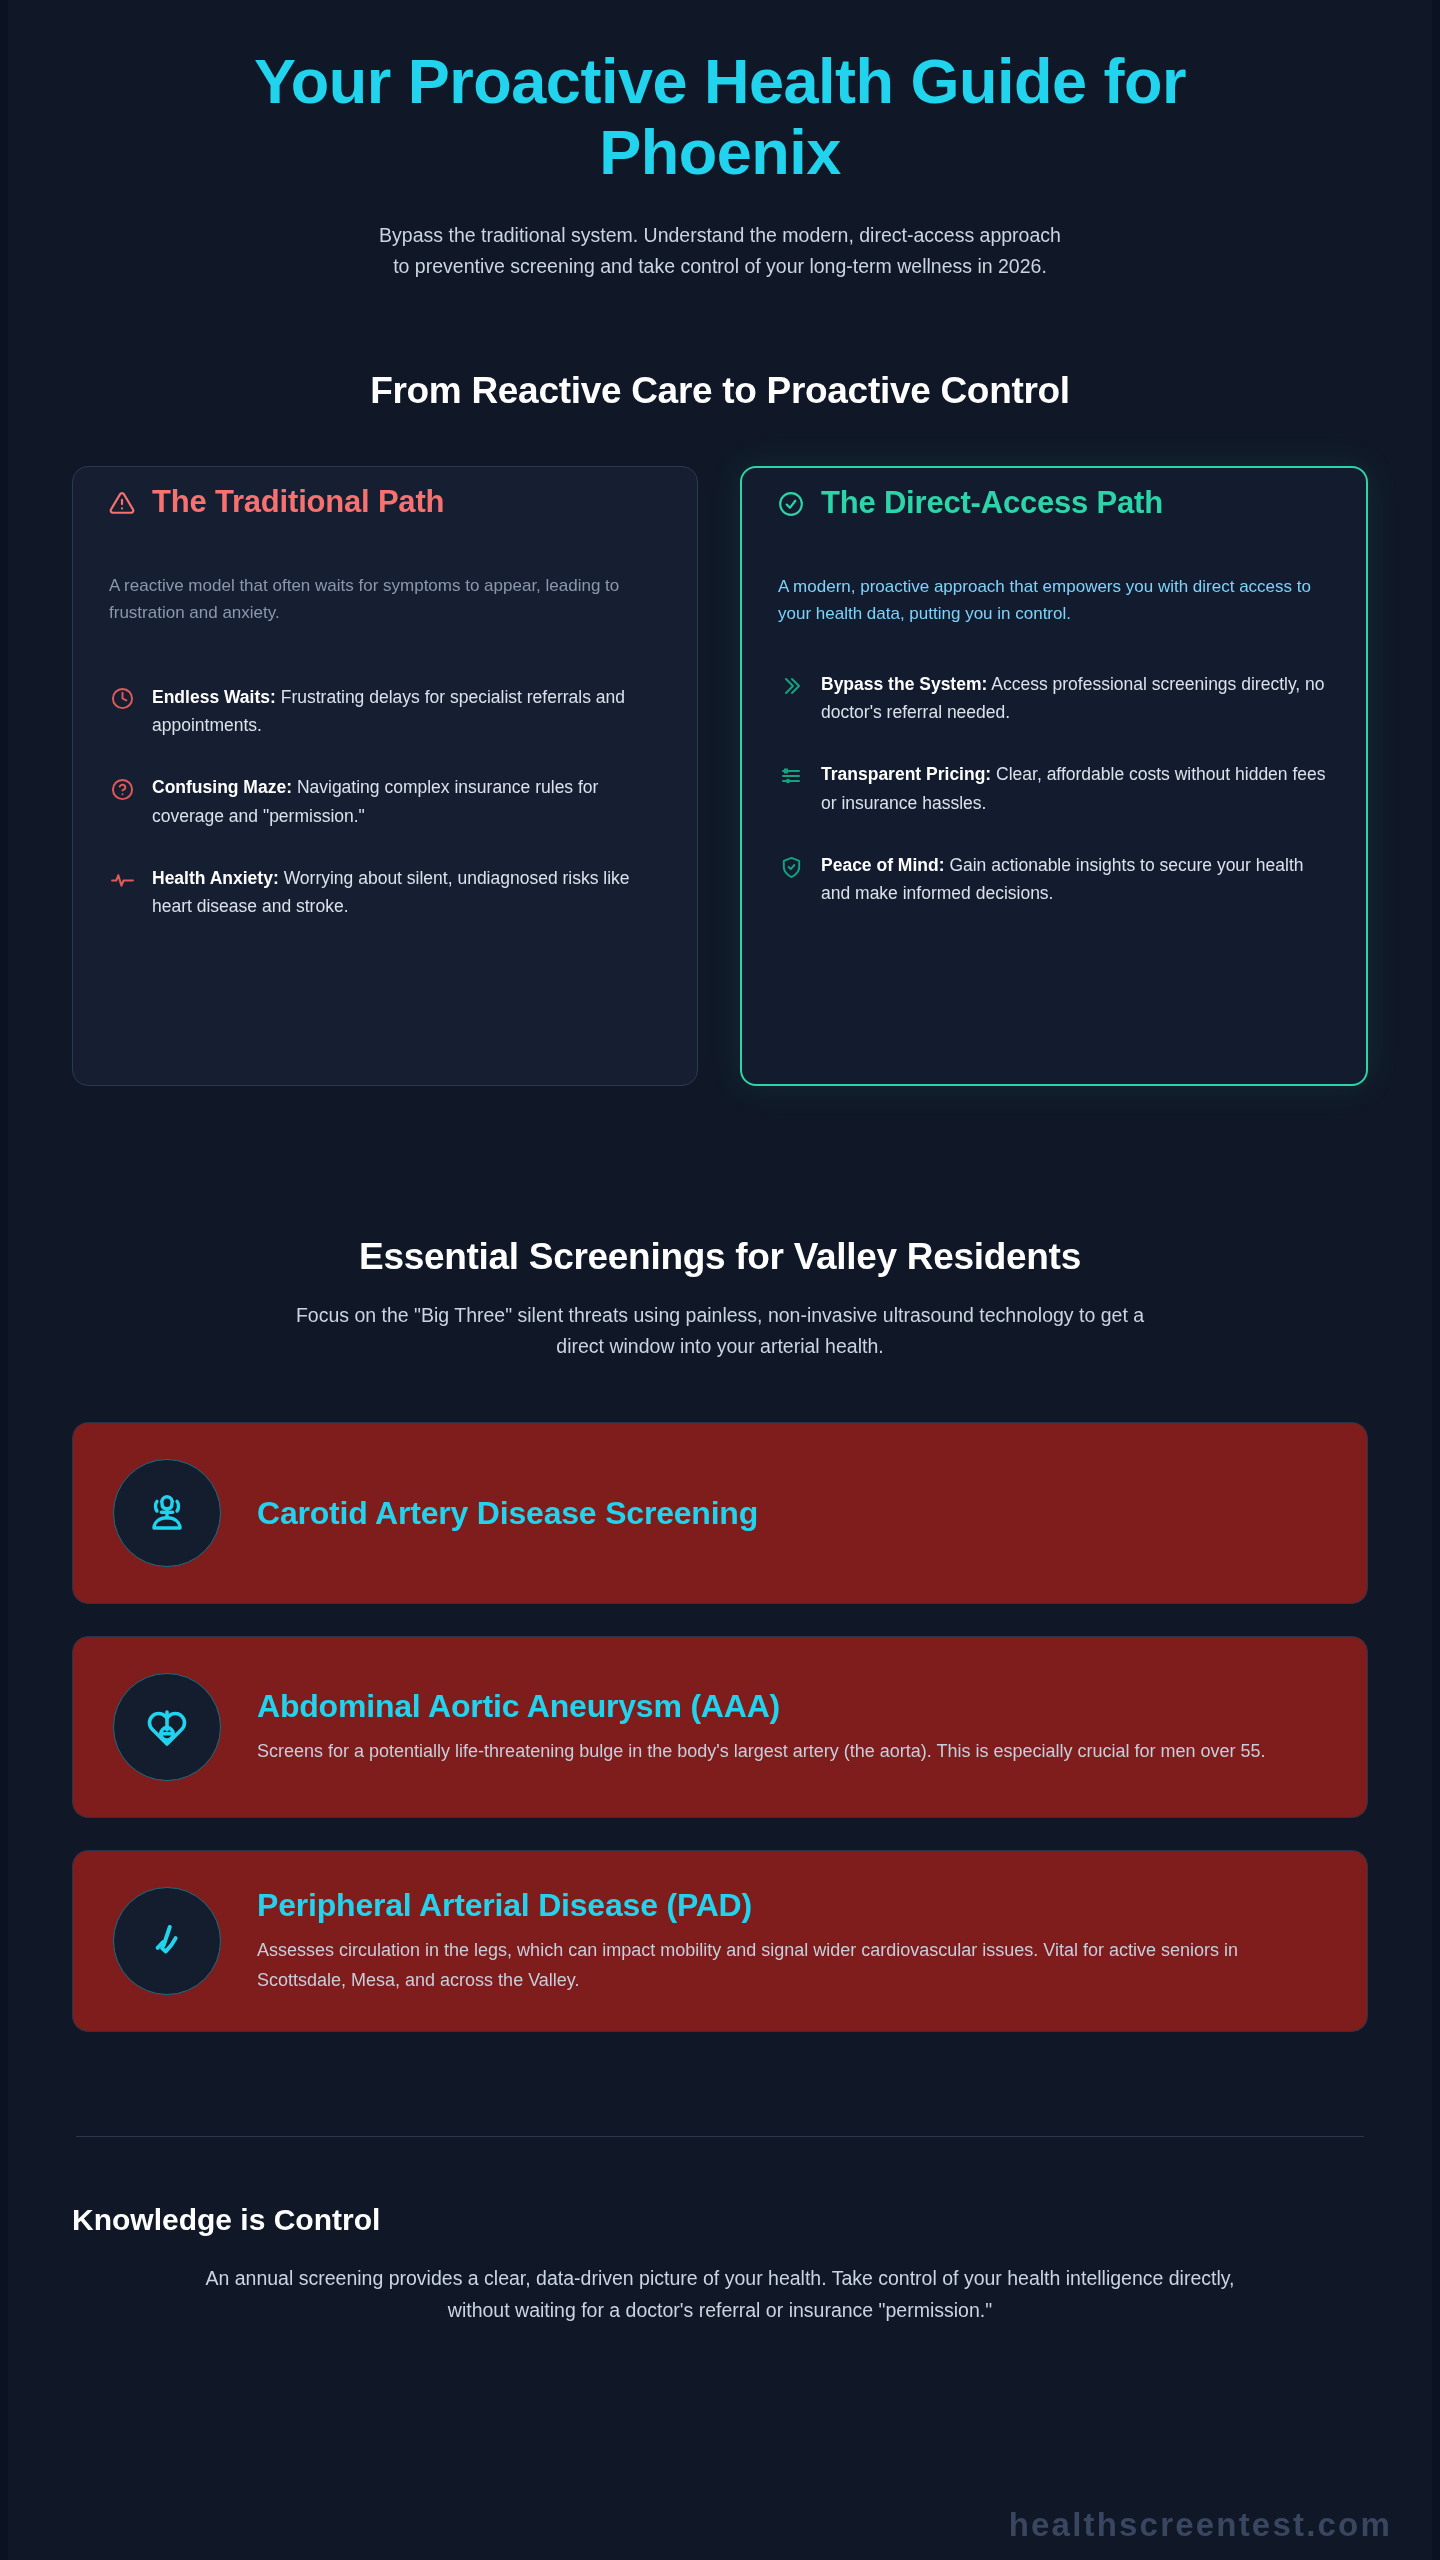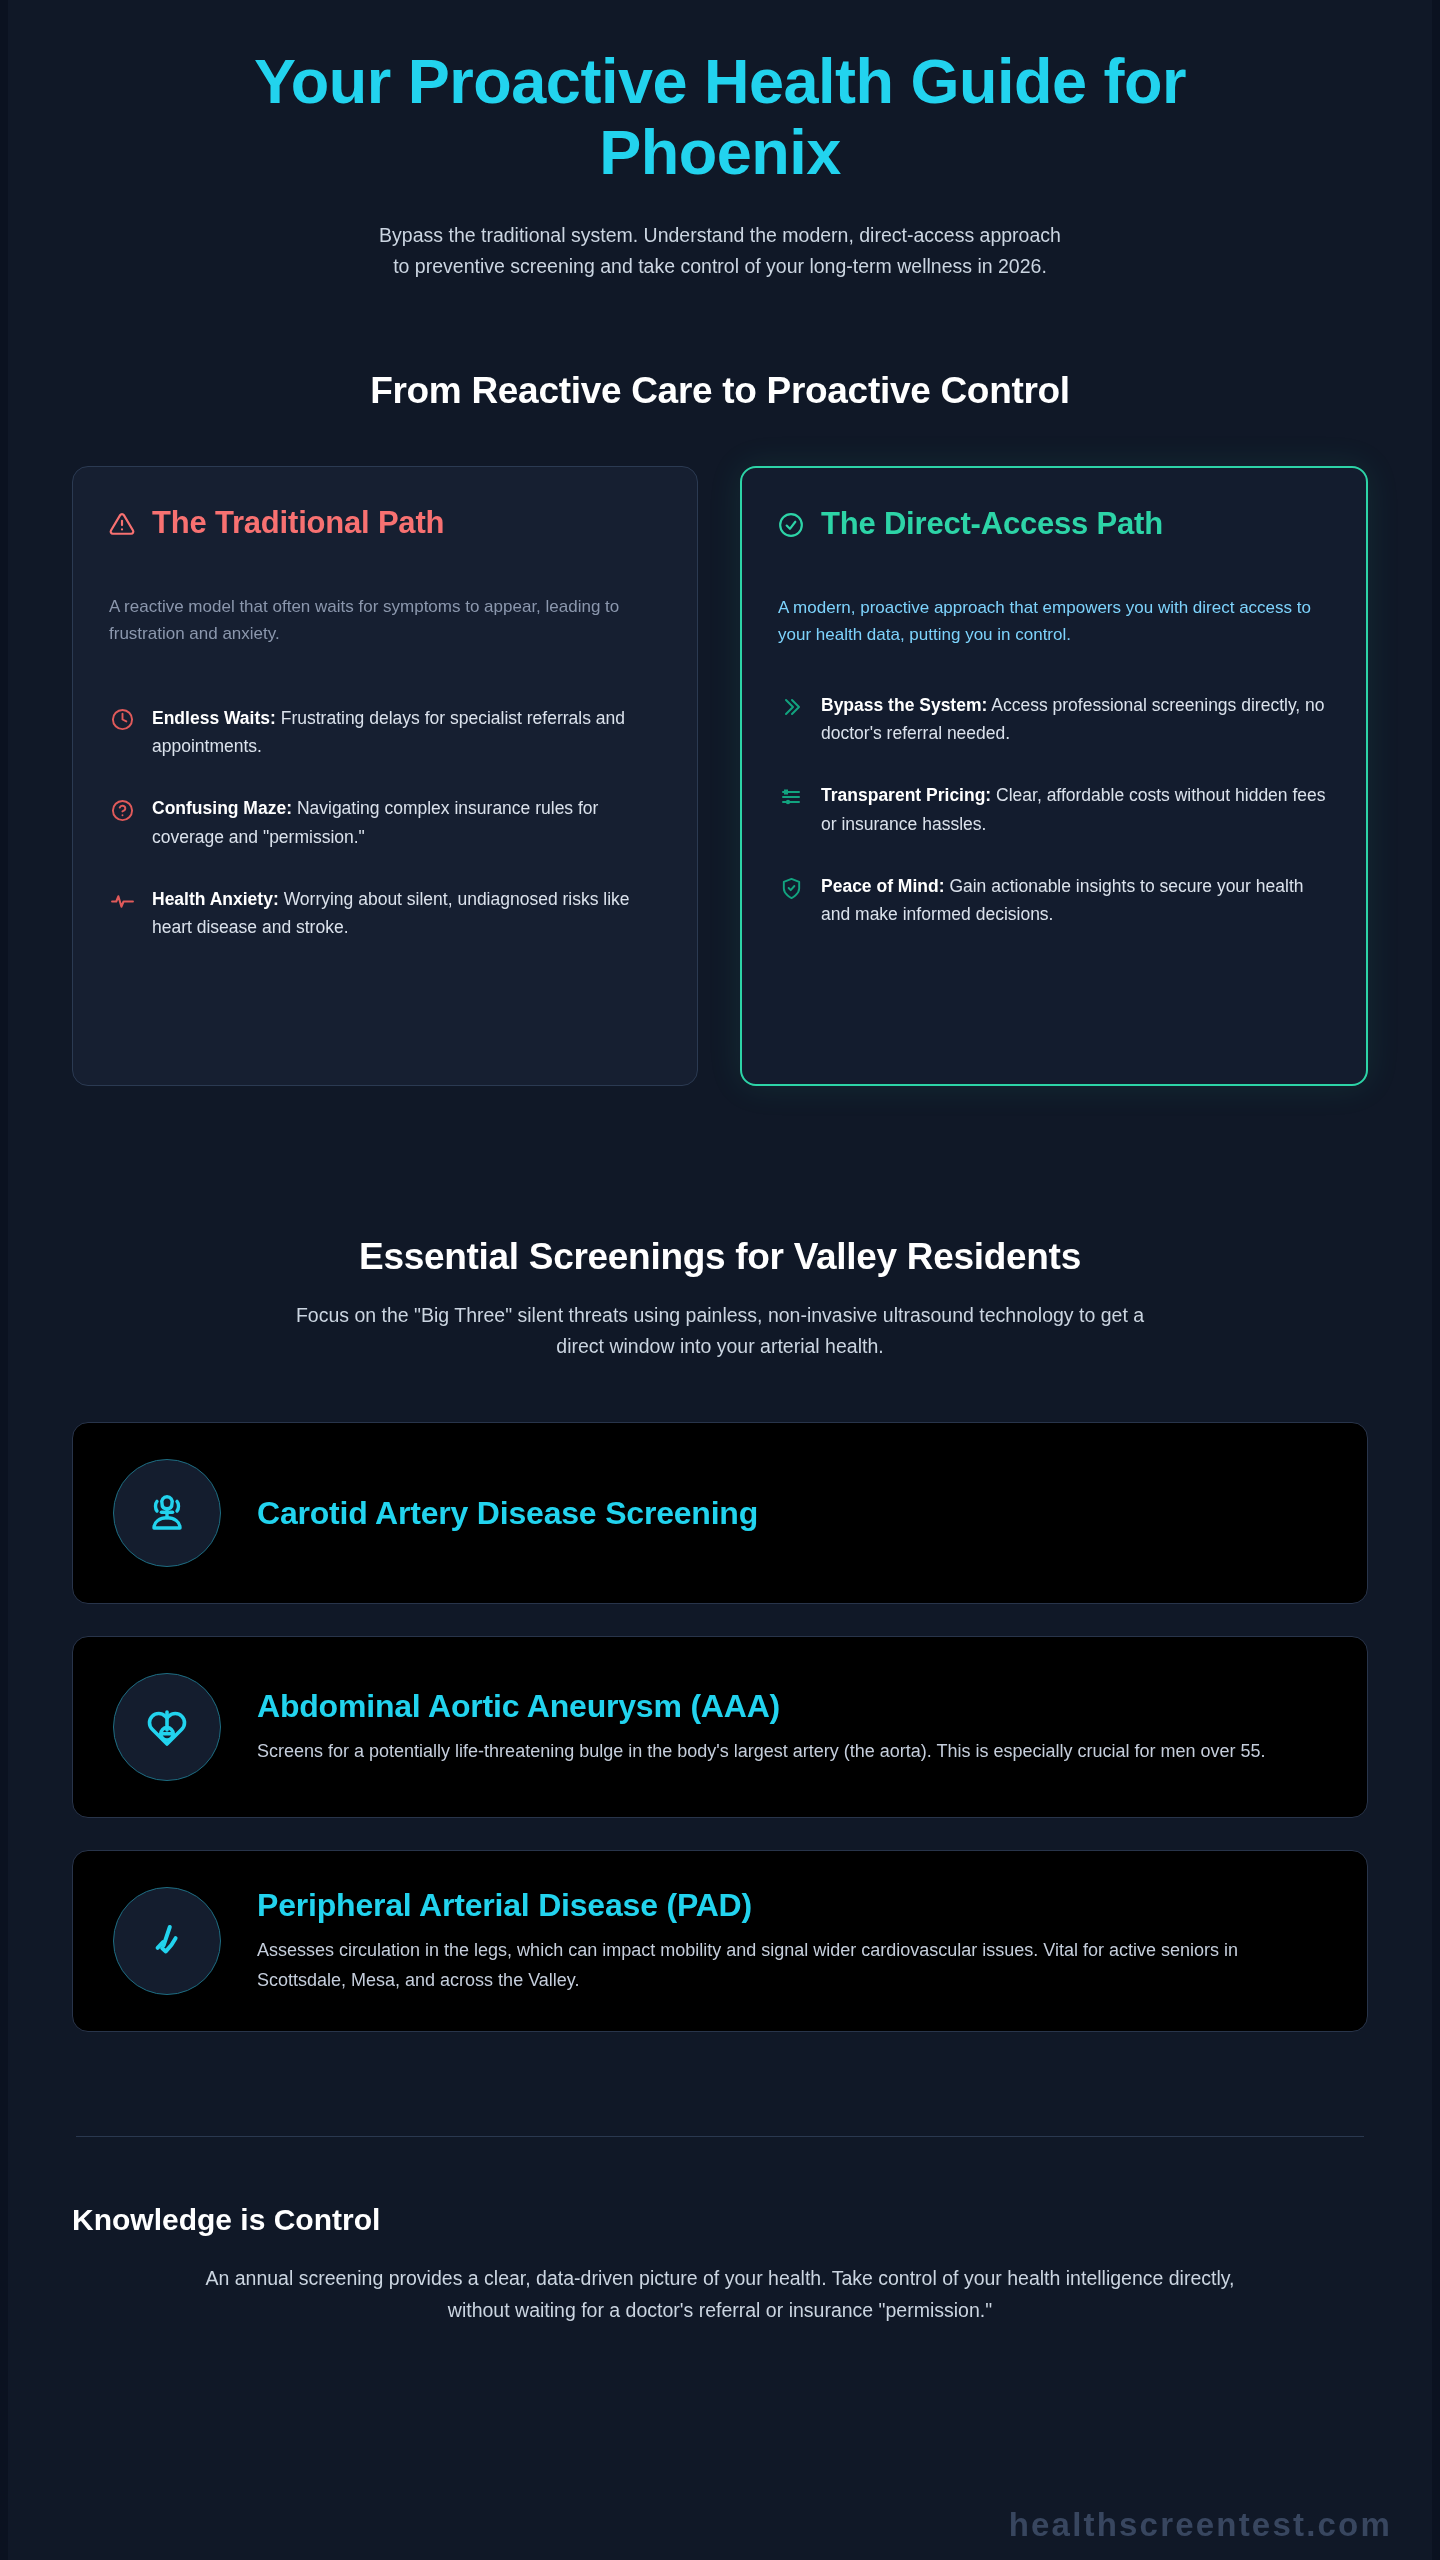"The Traditional Path" .card { padding: 38px 36px 40px -> 17px 36px 40px }
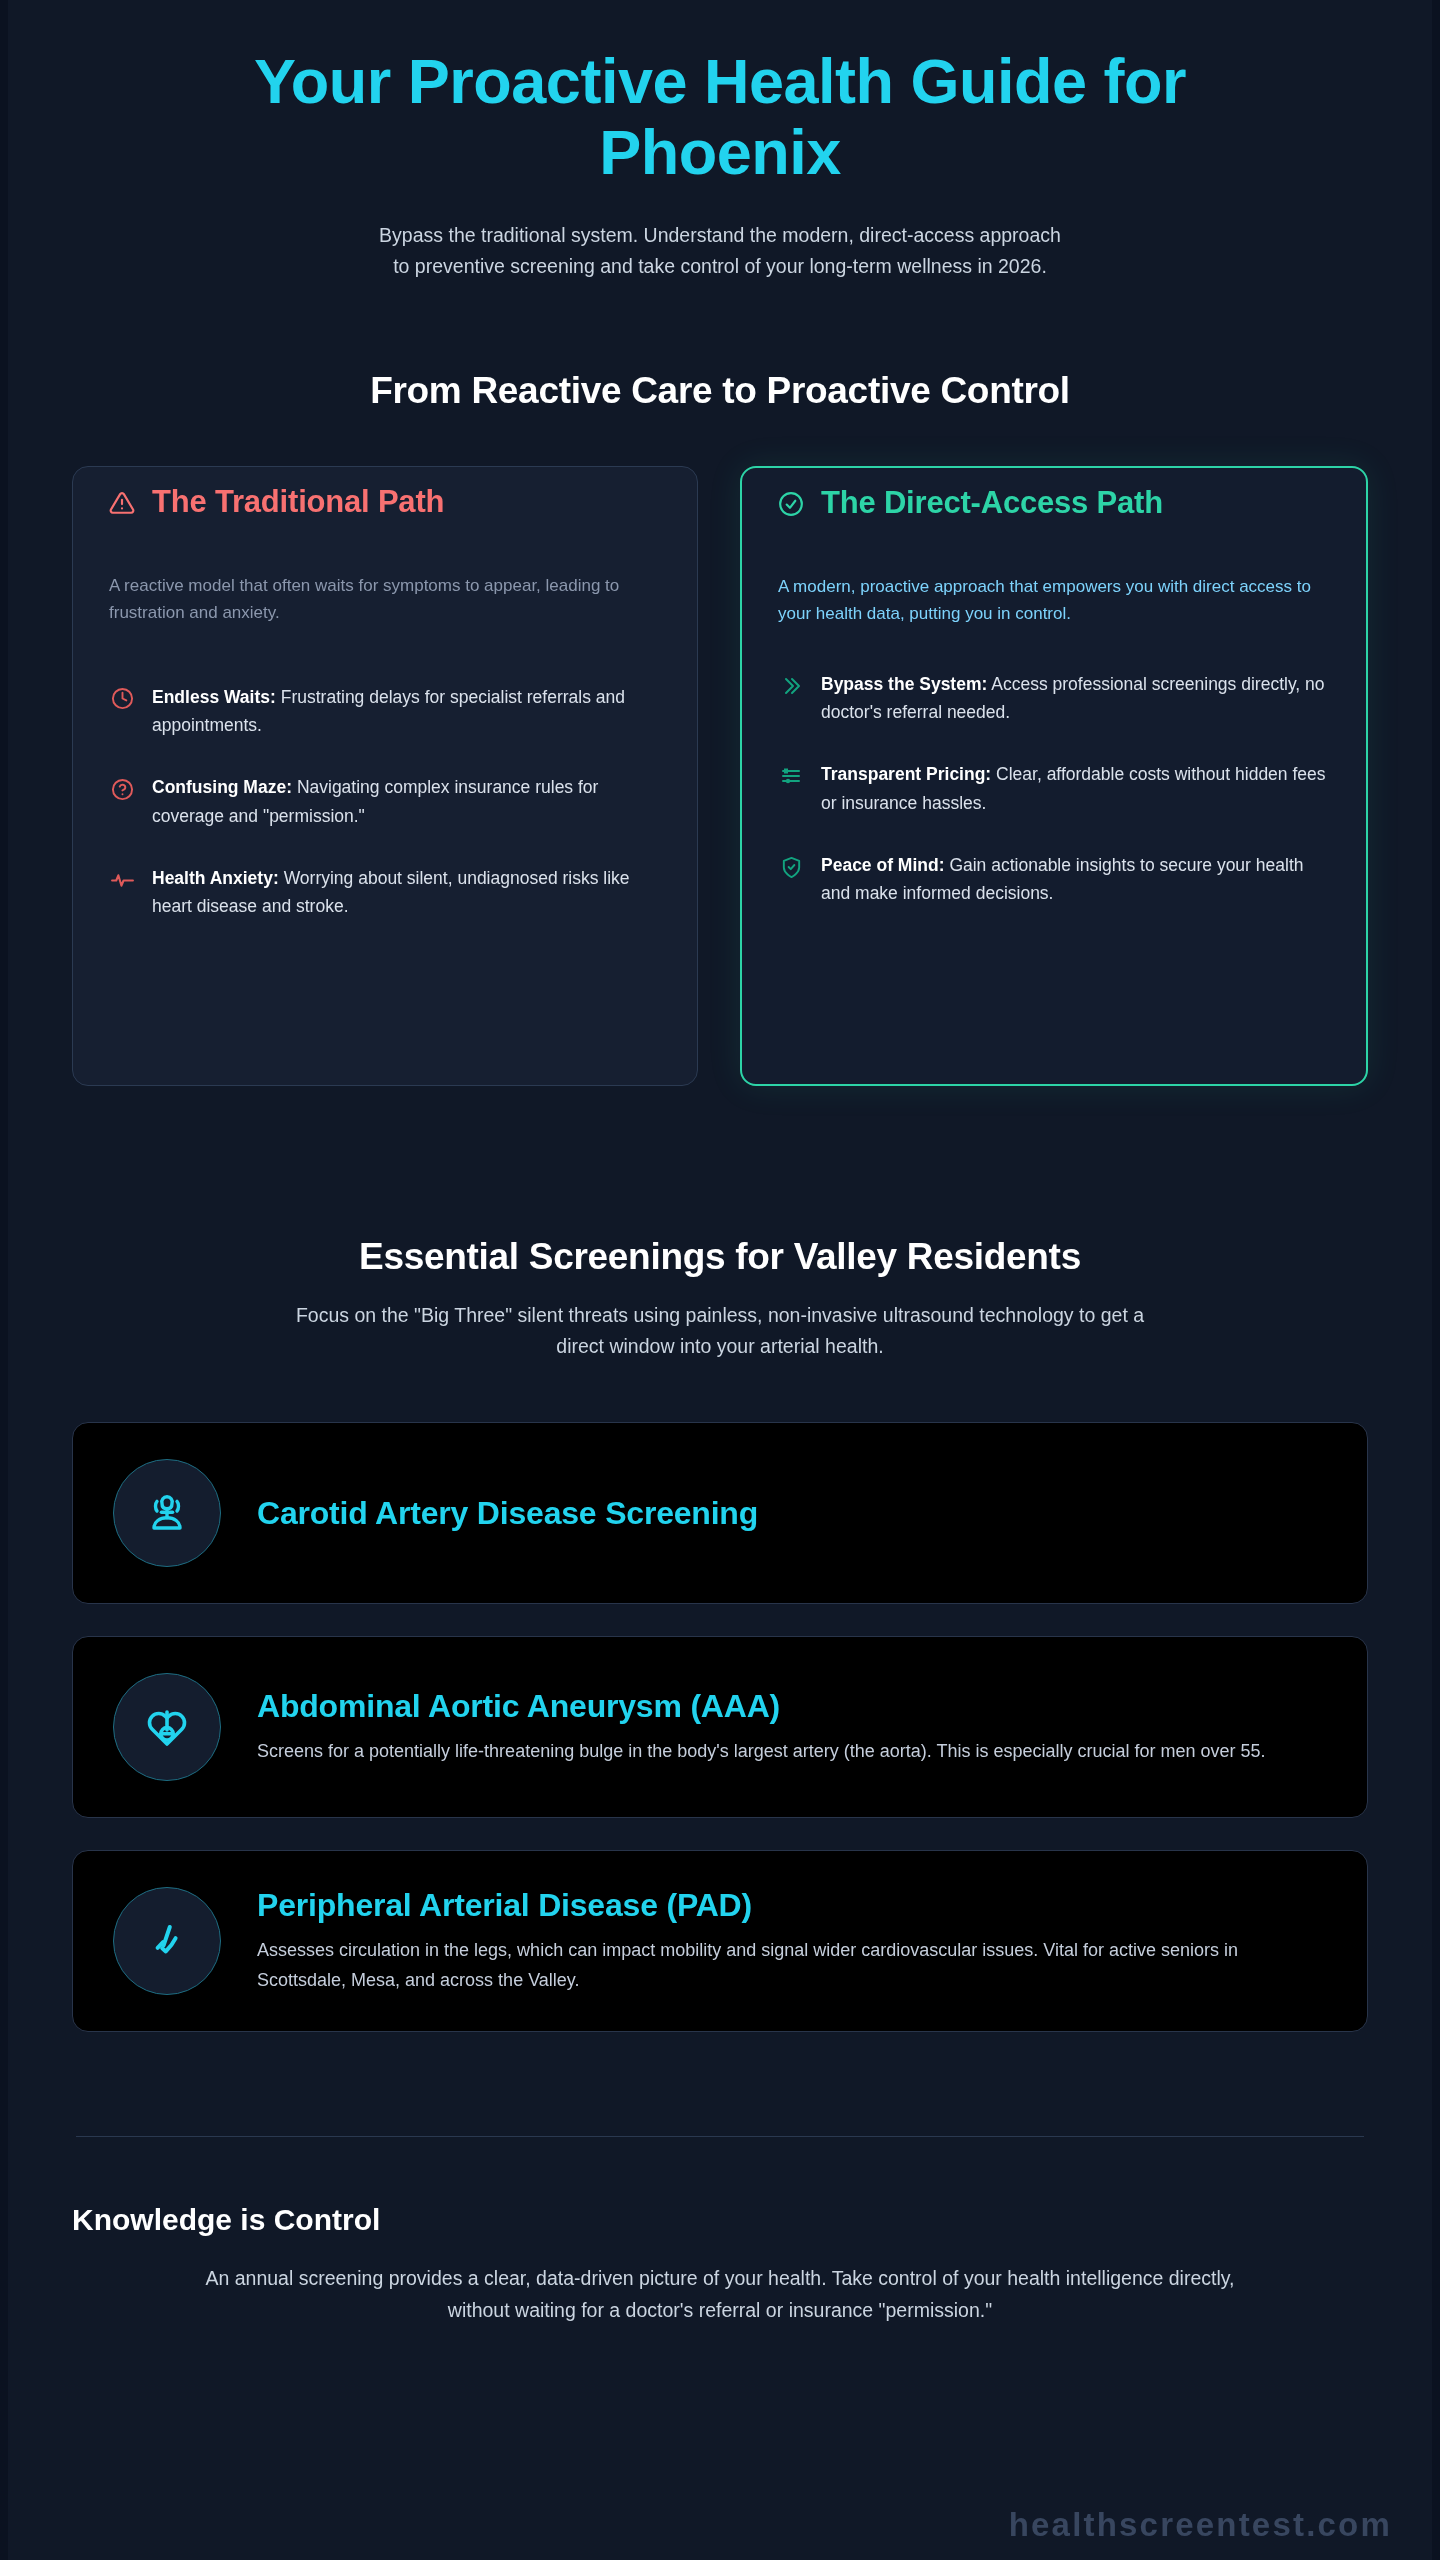"Carotid Artery Disease Screening" .screen-card { background: #000000 -> #7f1d1d }
